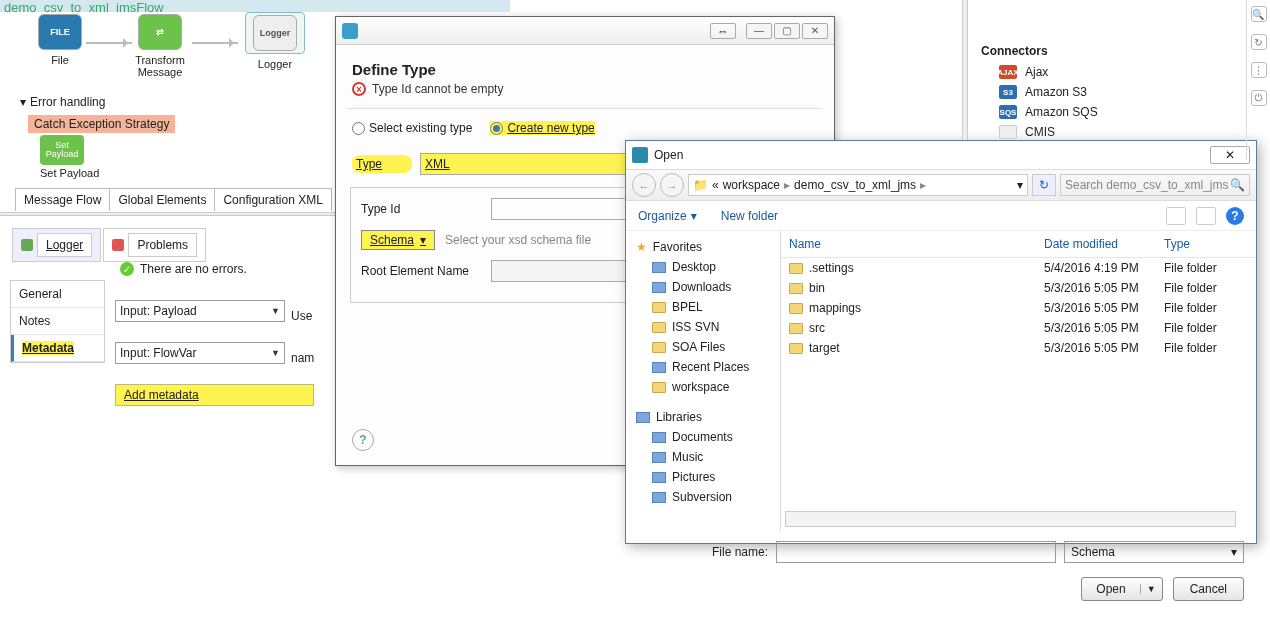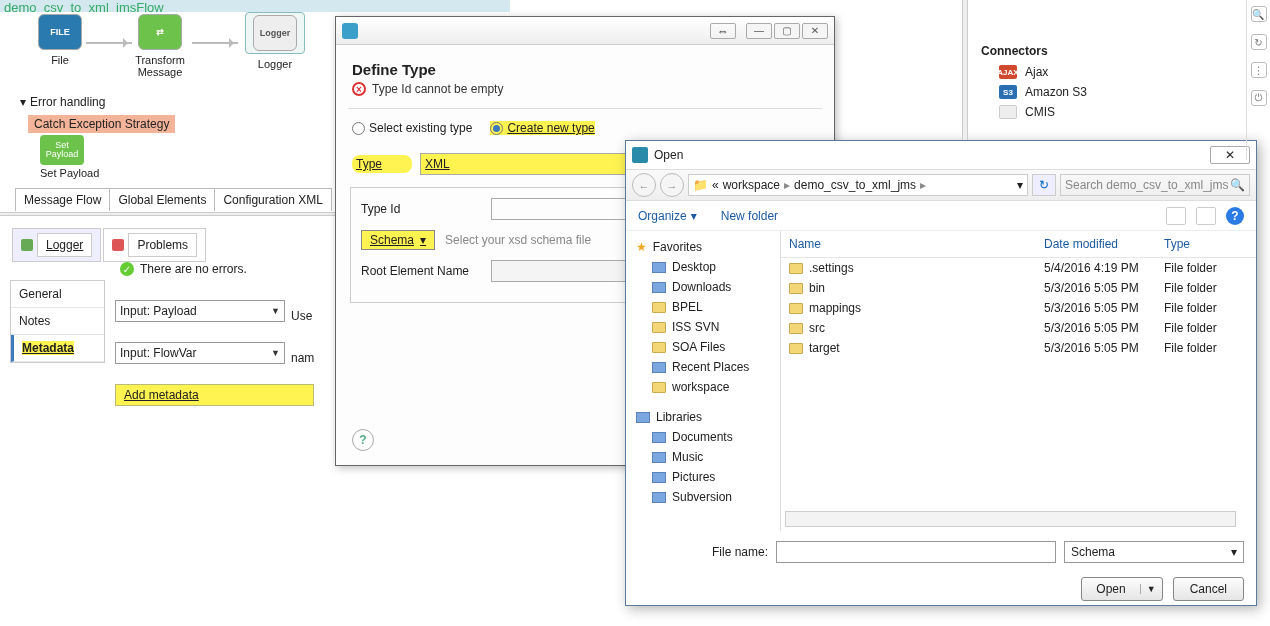"SQS" div.c { html: none -> <div> <span>SQS</span> <span>Amazon SQS</span> </div> }
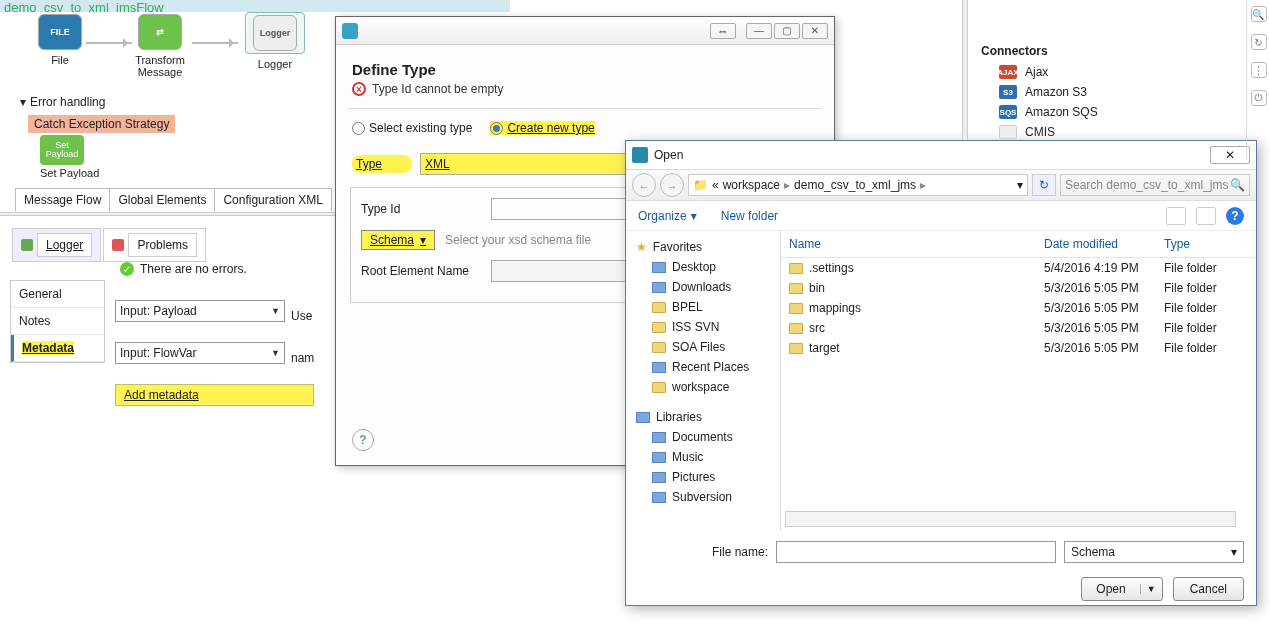"Open" .dlg2 { height: 466px -> 404px }
